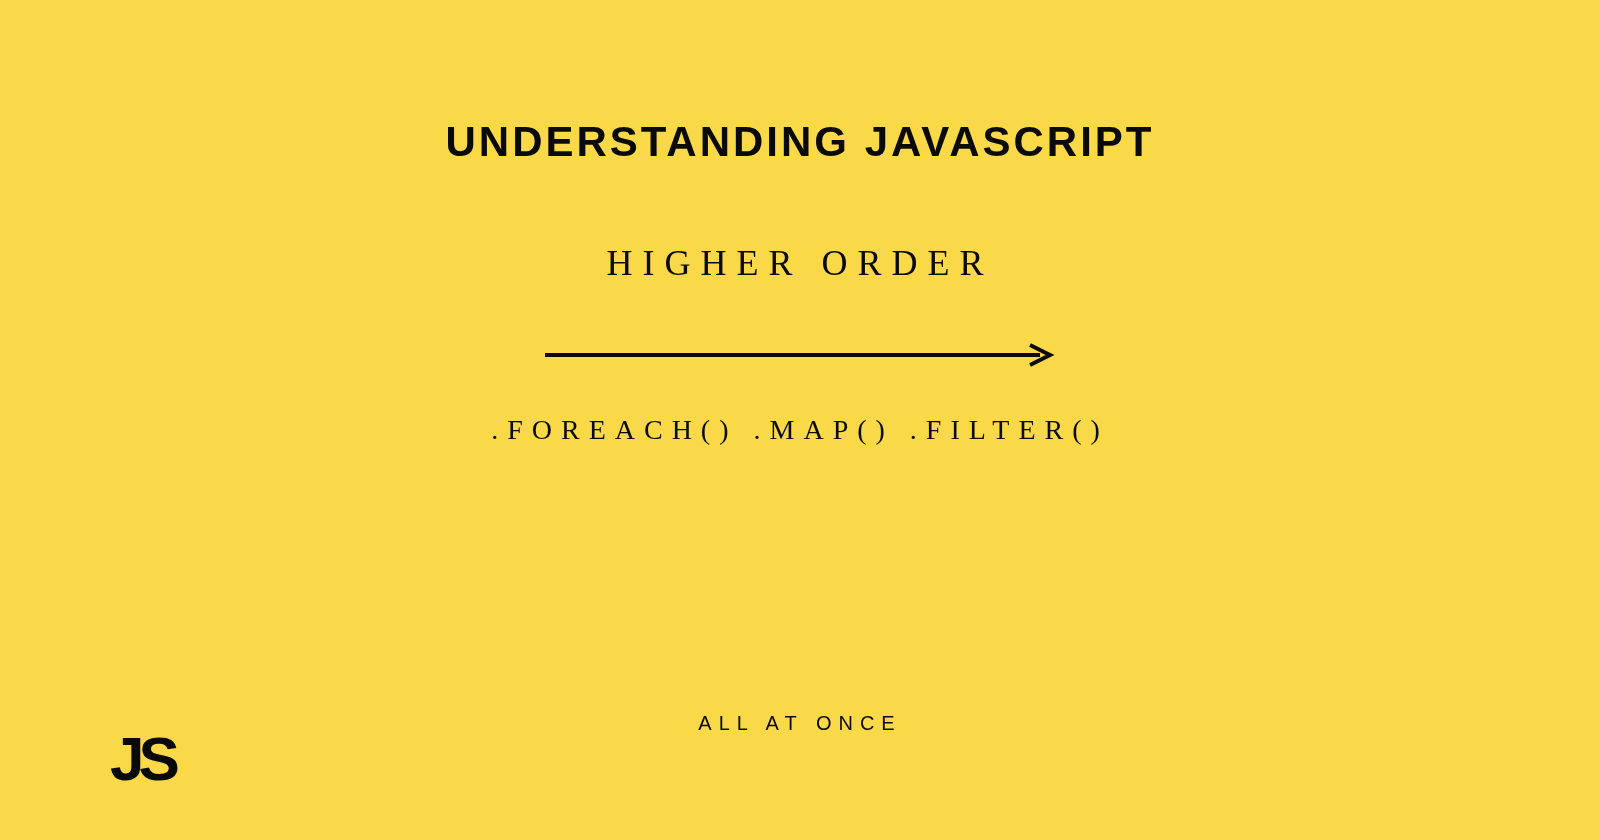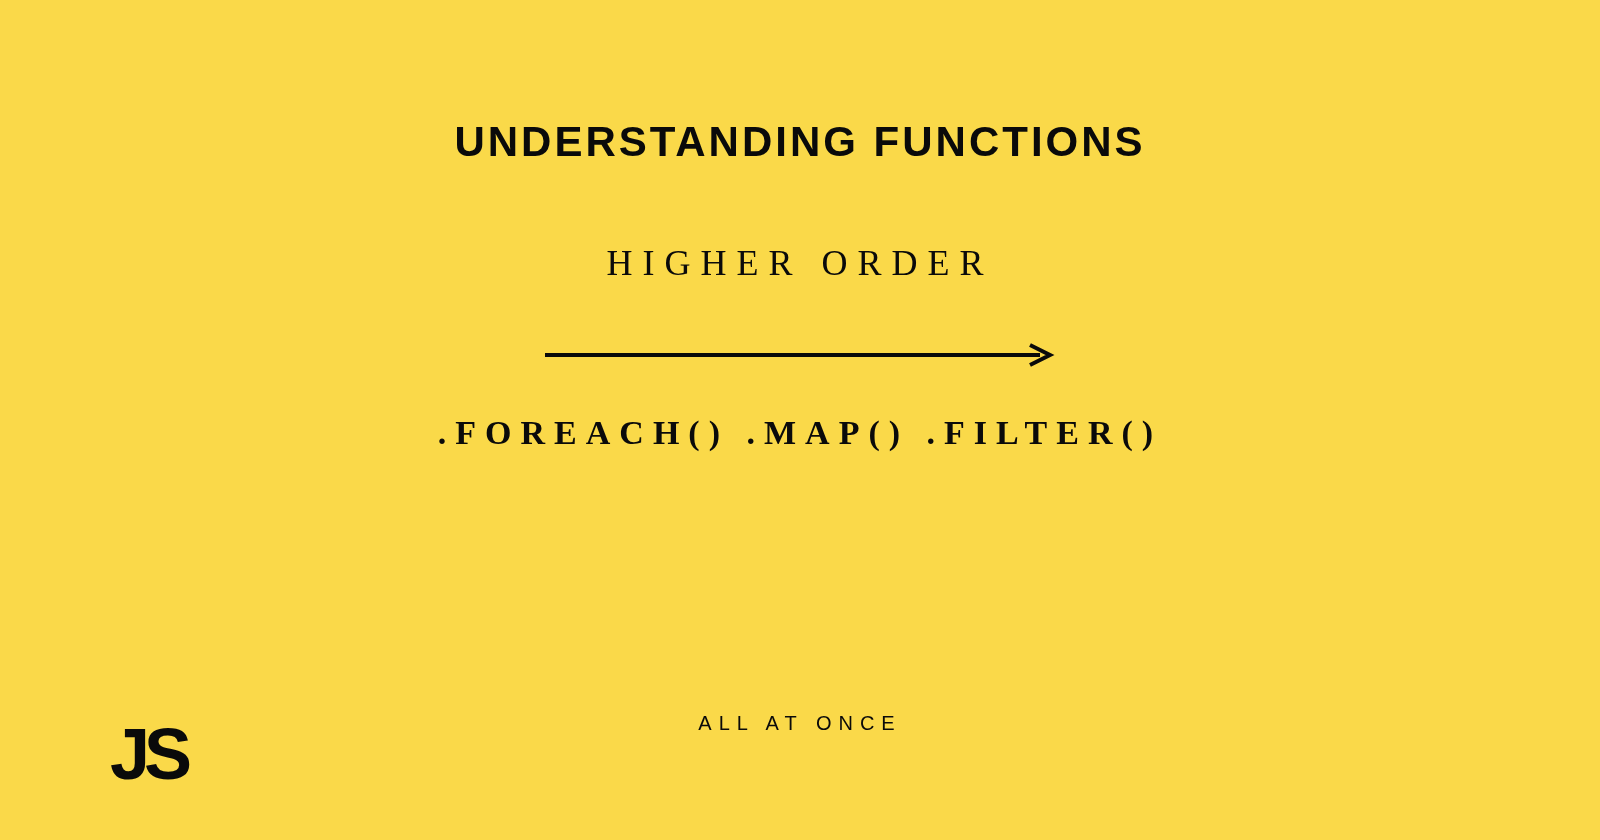"UNDERSTANDING FUNCTIONS" h1.main-title { text: FUNCTIONS -> JAVASCRIPT }
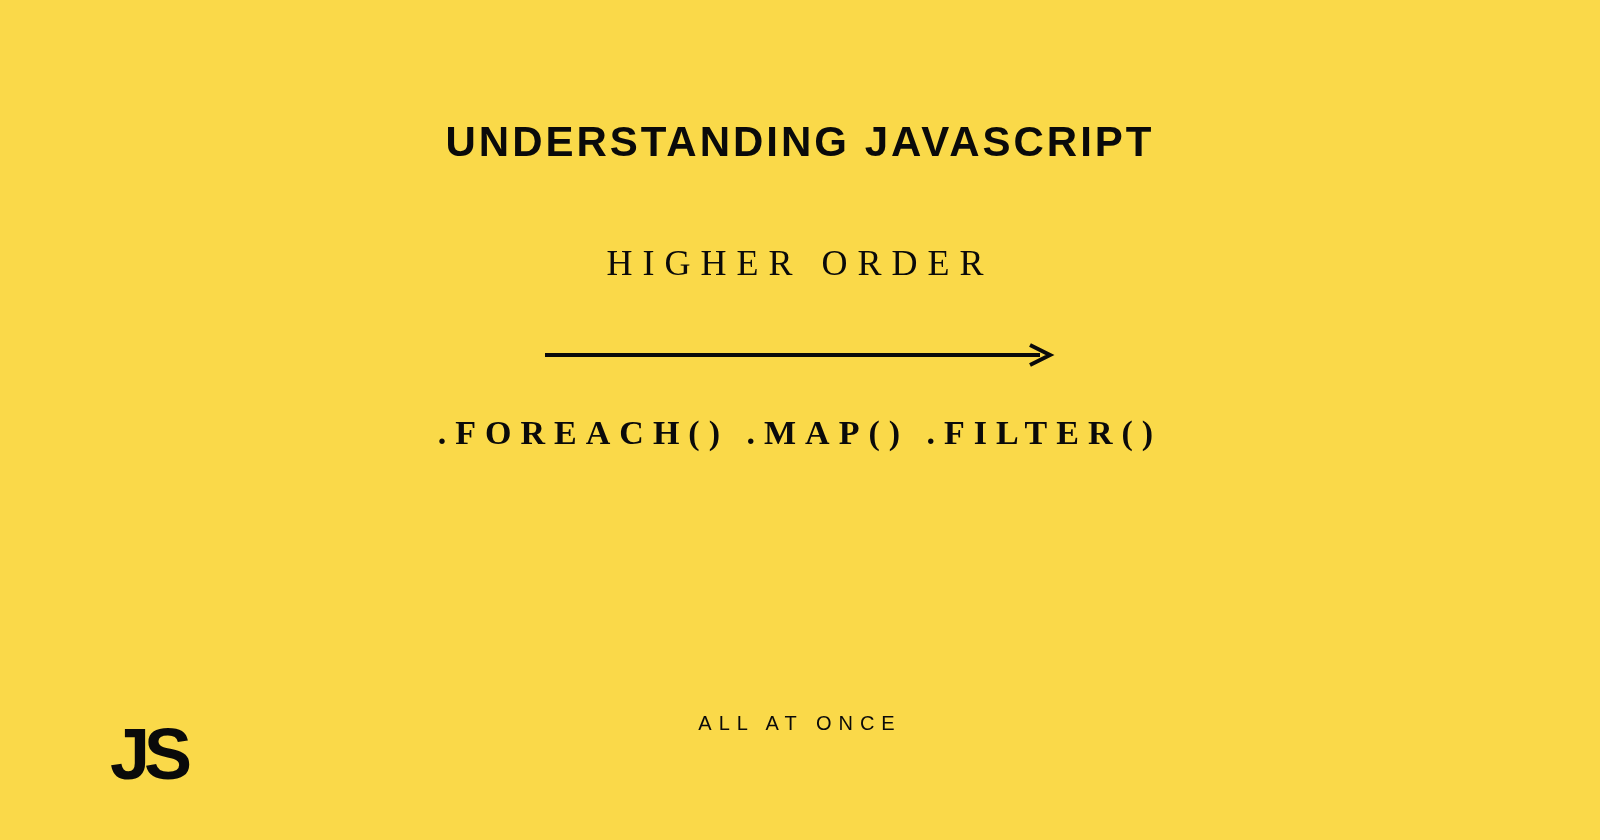".FOREACH() .MAP() .FILTER()" .methods { font-size: 34px -> 28px; font-weight: 700 -> 400 }
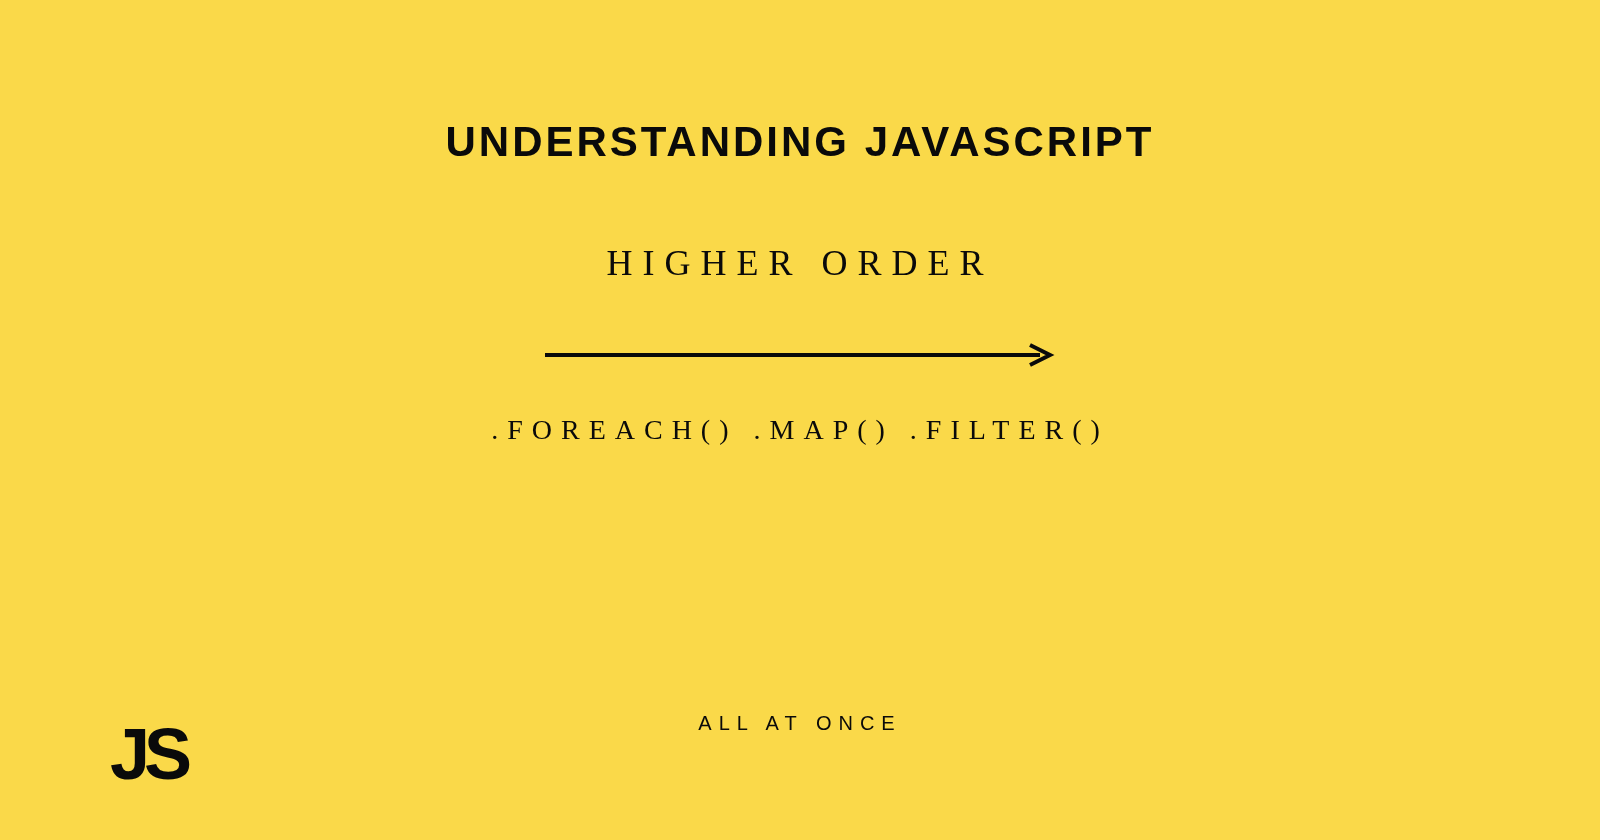"JS" .js-logo { font-size: 72px -> 62px }
